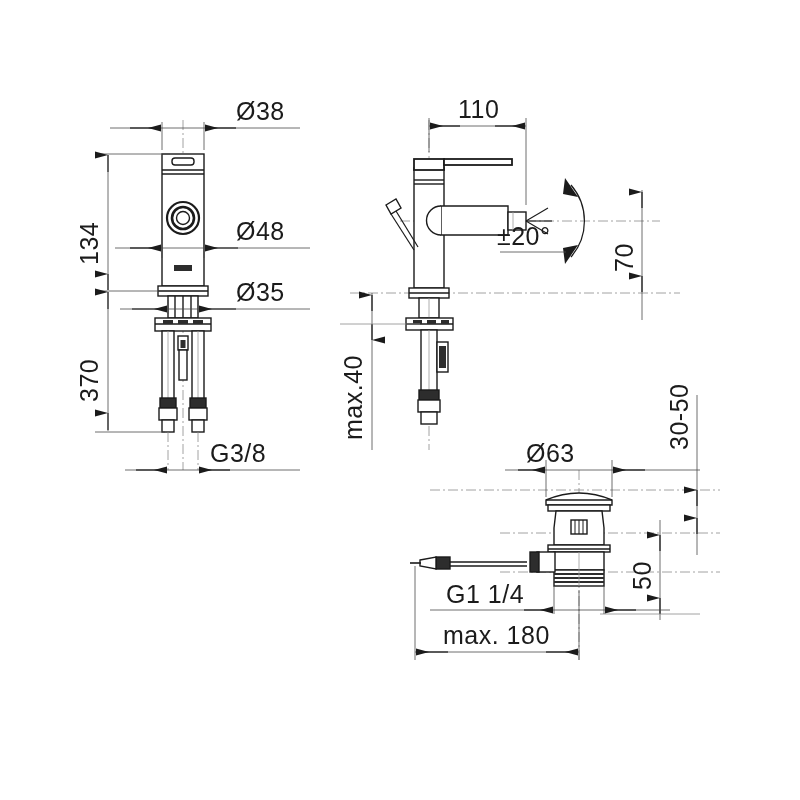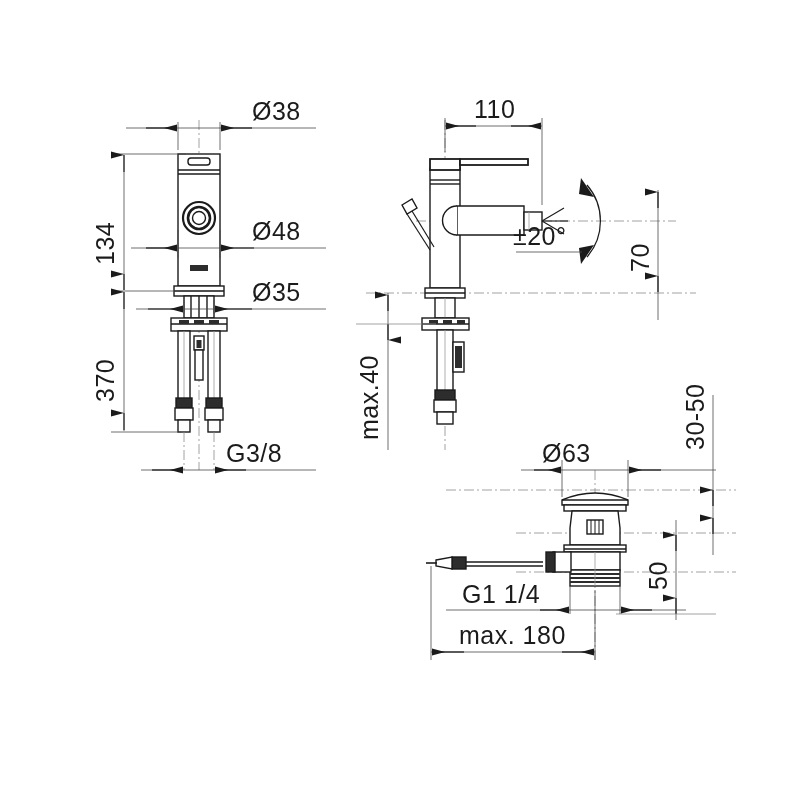"Ø38" #sheet { left: 16px -> 0 }
